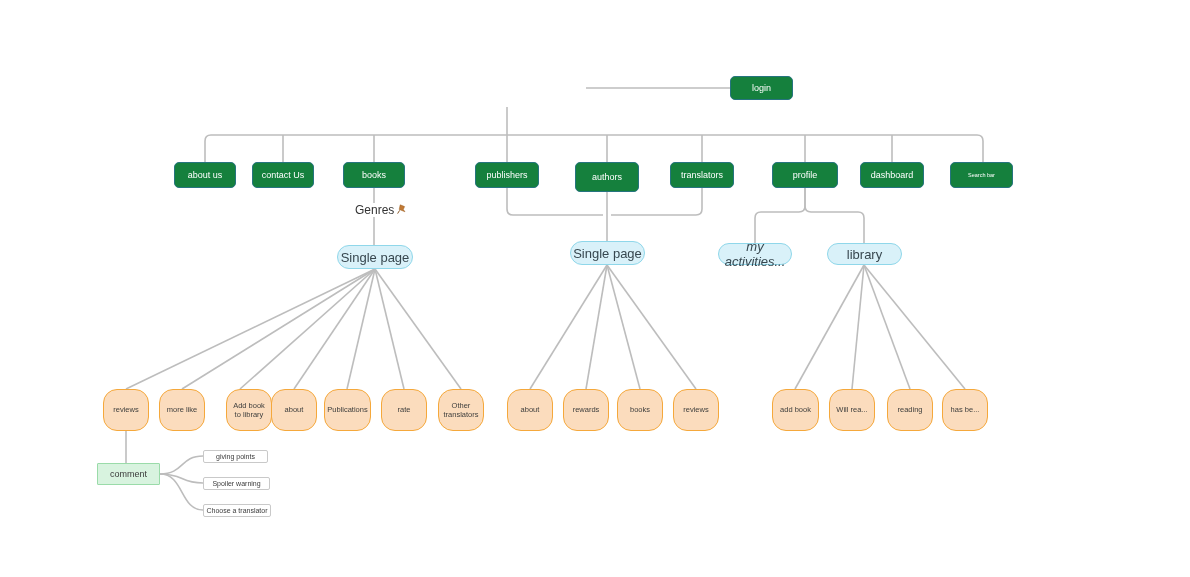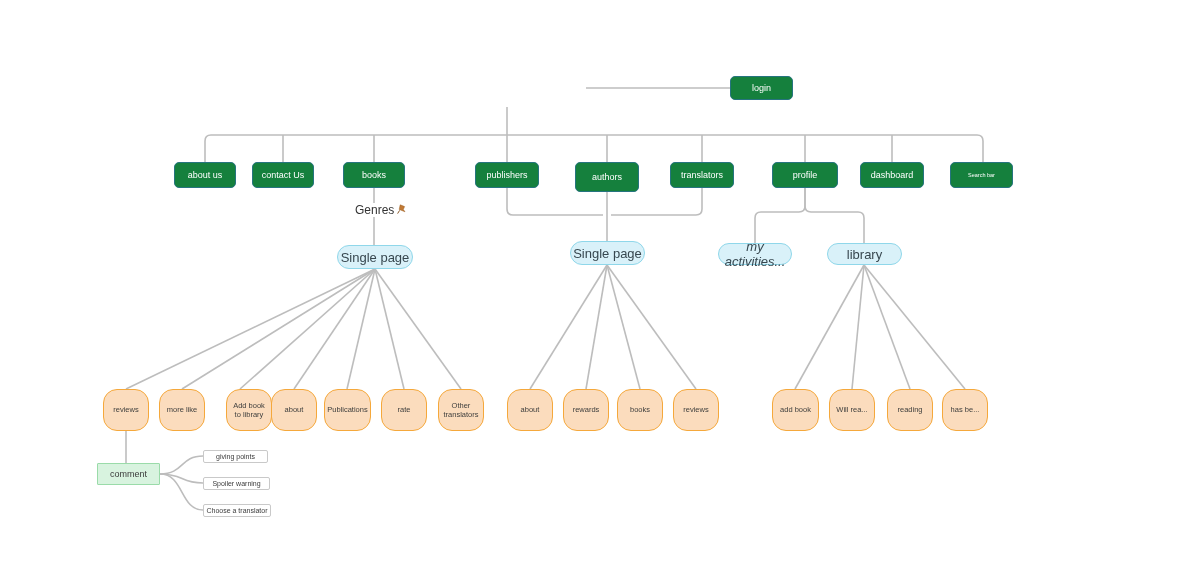"Other translators" div.node { border-radius: none -> 15px }
